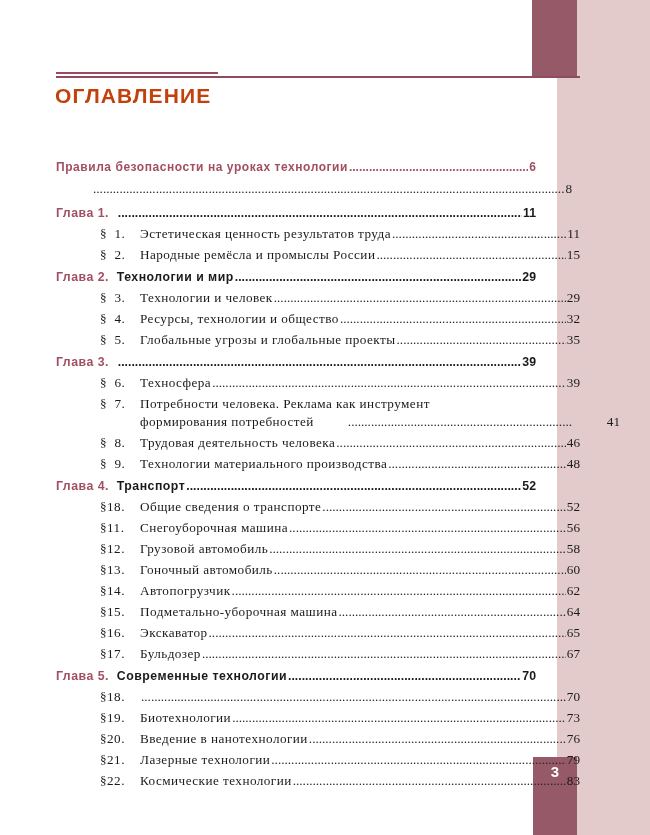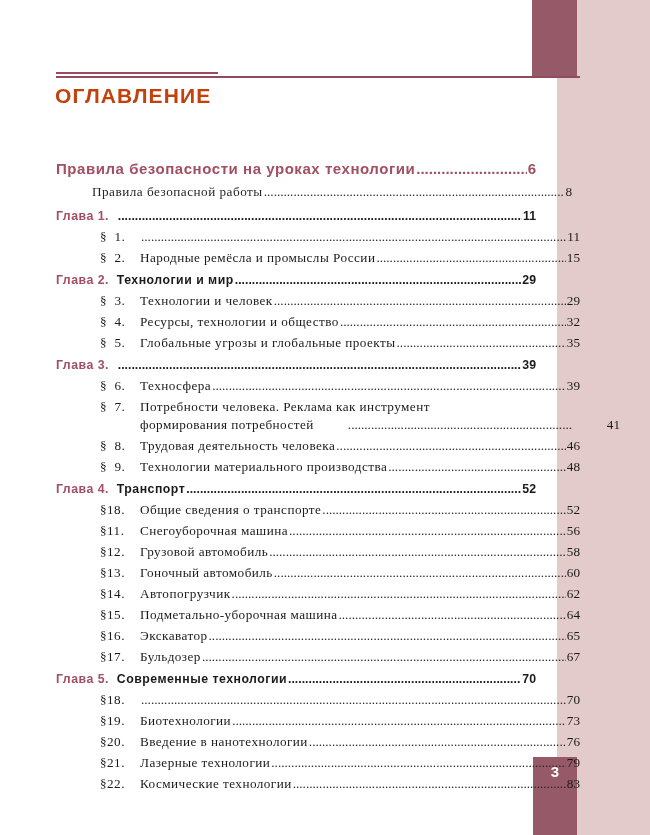"Правила безопасности на уроках" .entry-top { font-size: 15px -> 12px }
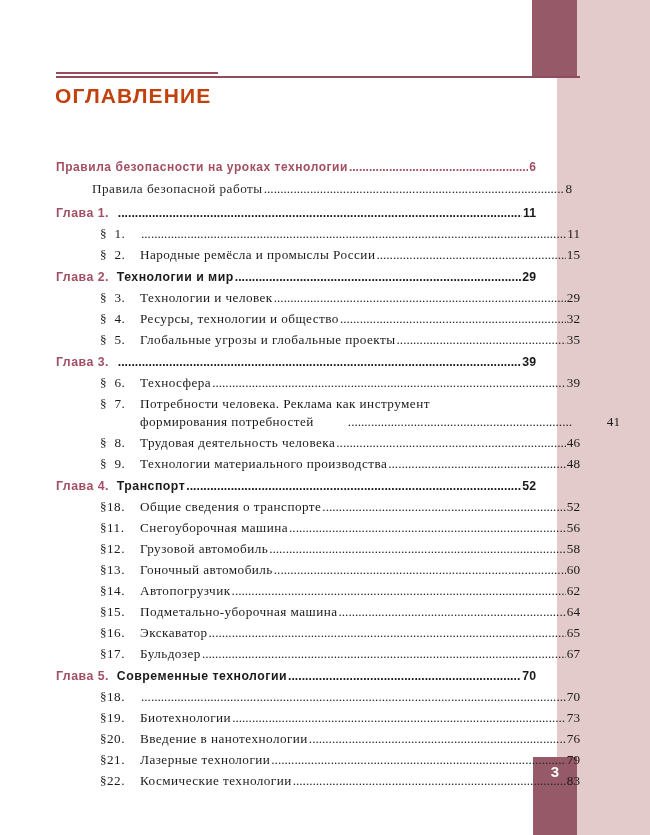"Правила безопасной работы" span { html: <span>Правила безопасной работы</span> -> none }
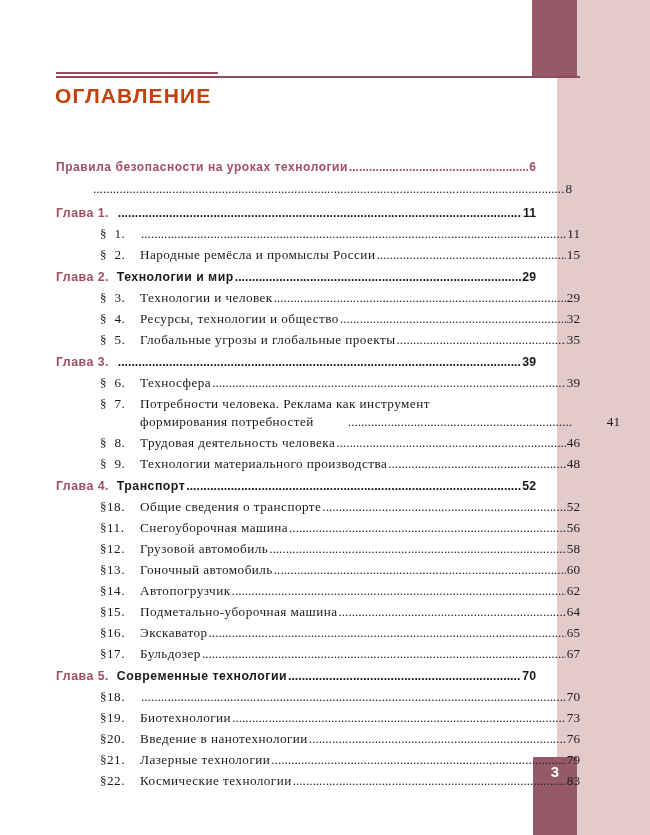"Эстетическая ценность результатов труда" span.ptext { html: none -> <span>Эстетическая ценность результатов труда</span> }
